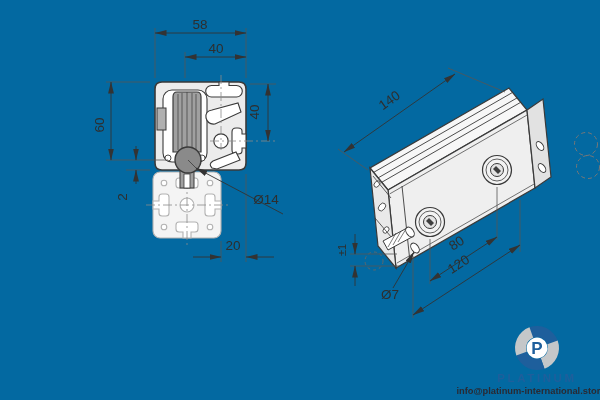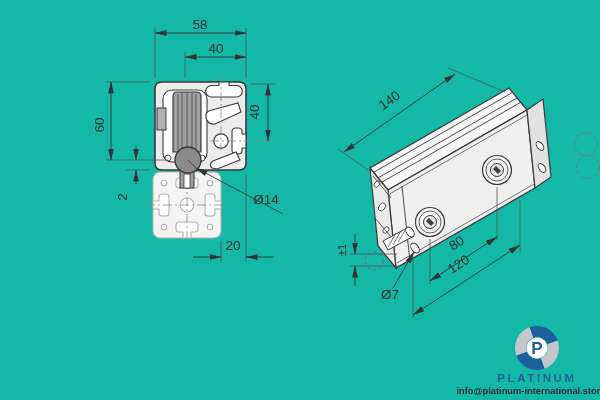"58" .stage { background: #14b8a6 -> #0369a1 }
